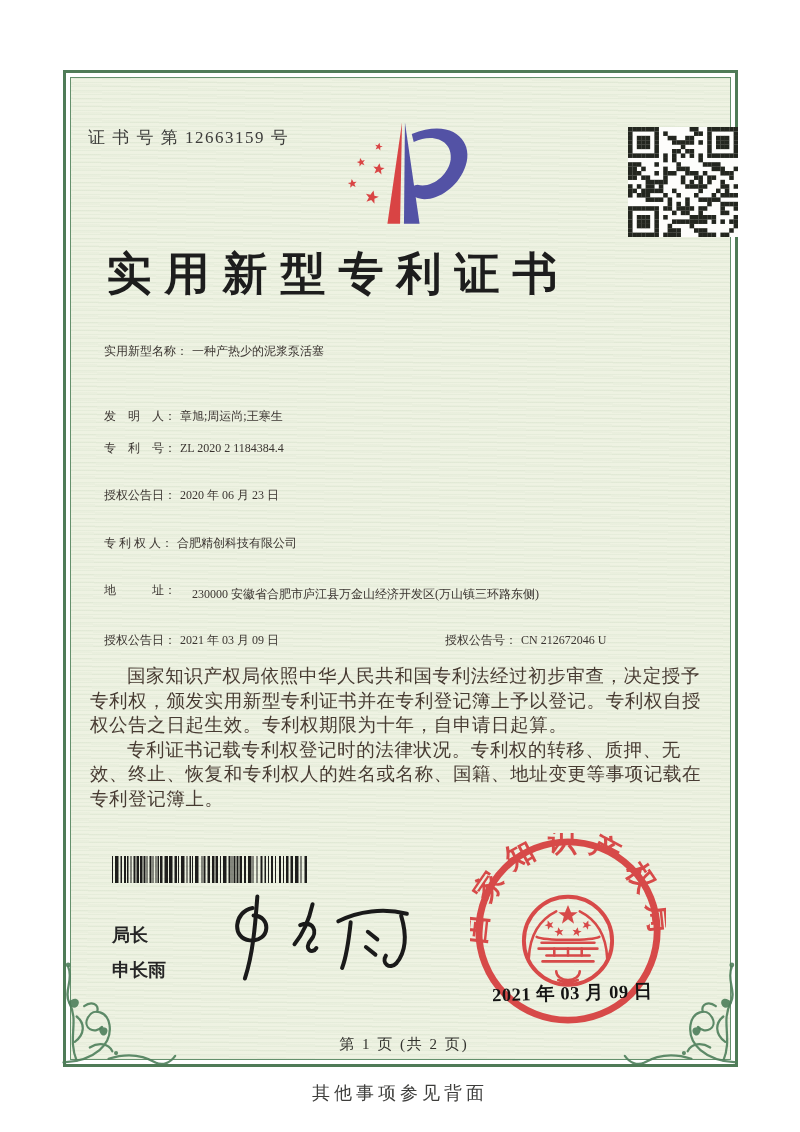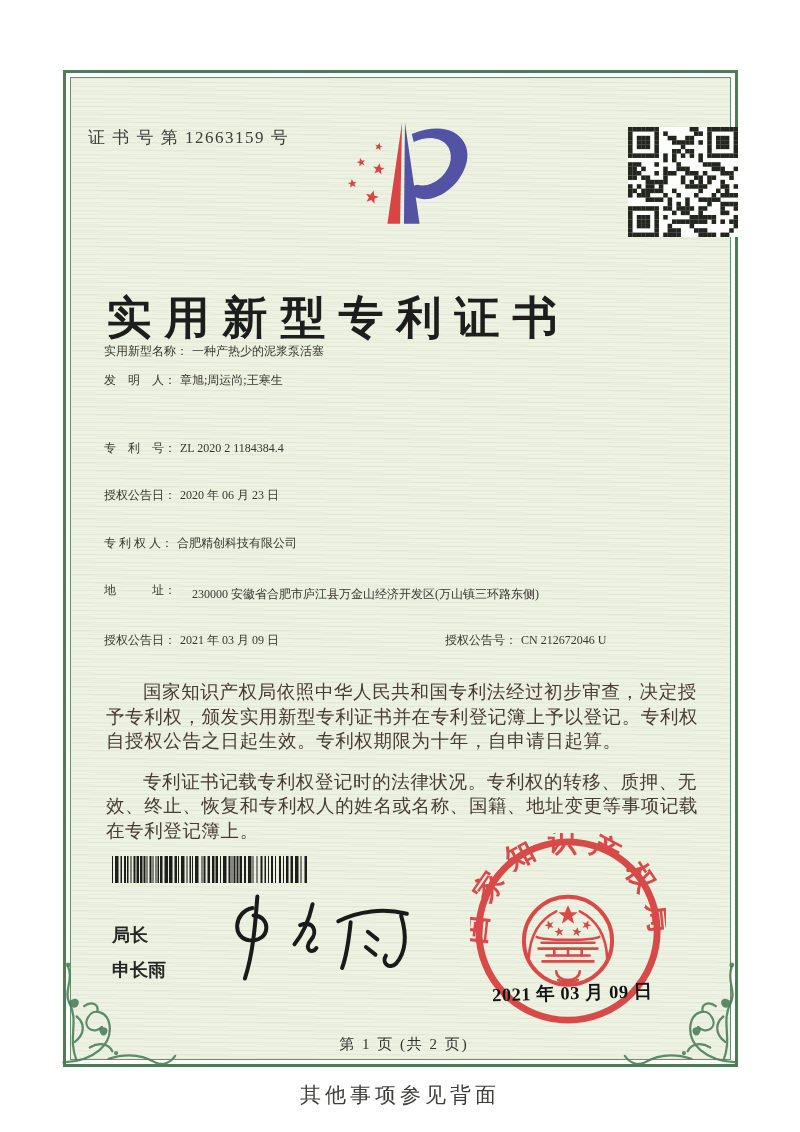"实用新型专利证书" .title { margin-top: 44px -> none }
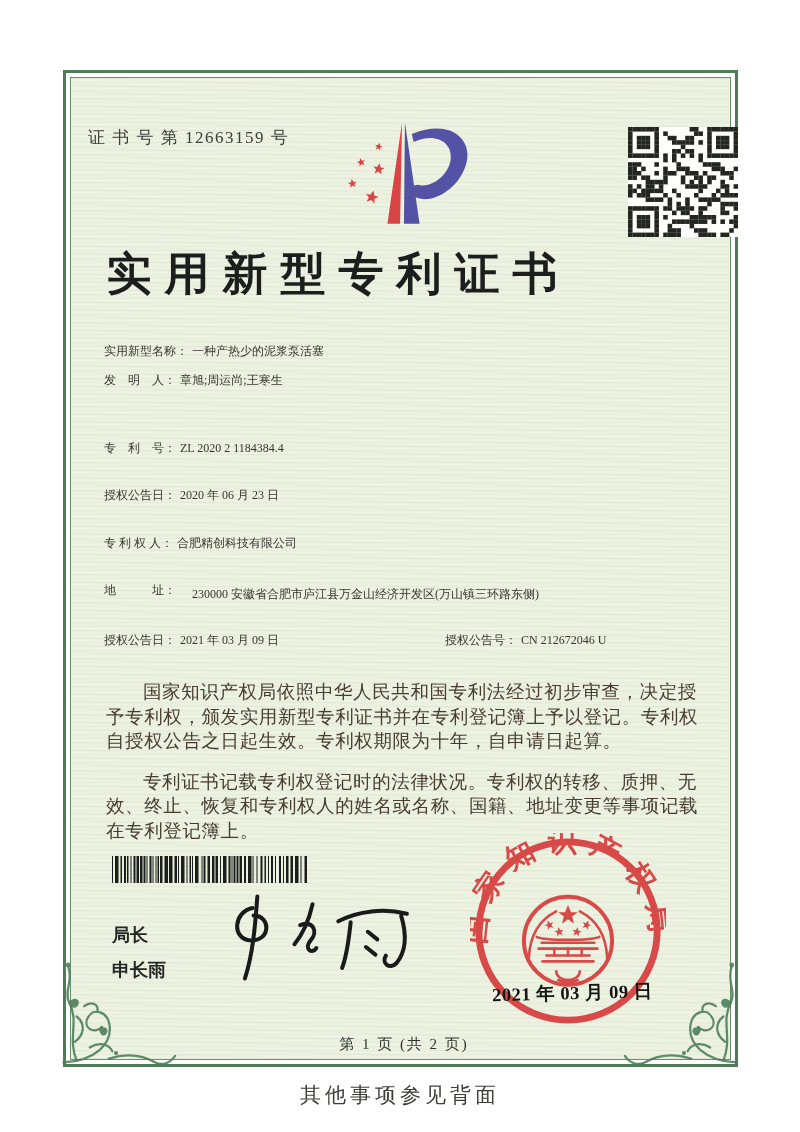"发 明 人： 章旭;周运尚;王寒生" div.row { top: 372px -> 408px }
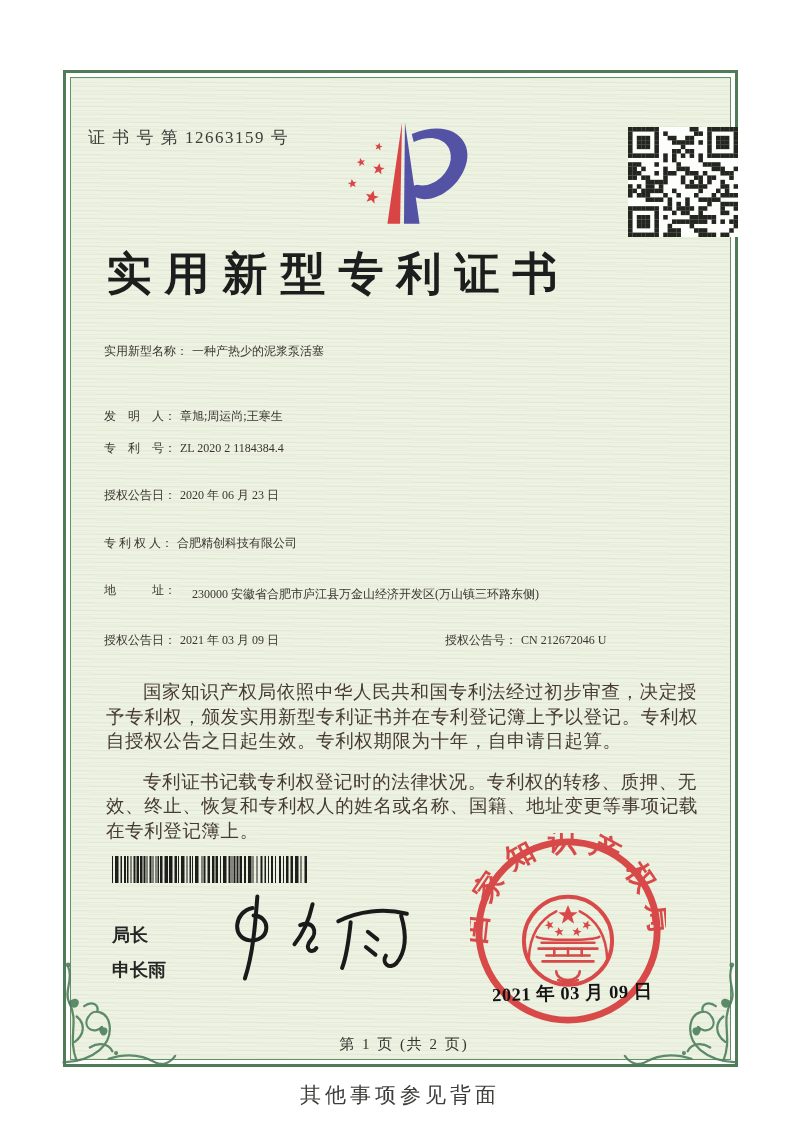"国家知识产权局依照中华人民共和国专利法经过初步审查，决定授予专利权，颁发实用新型" .paras p { margin: 16px -> 0 }
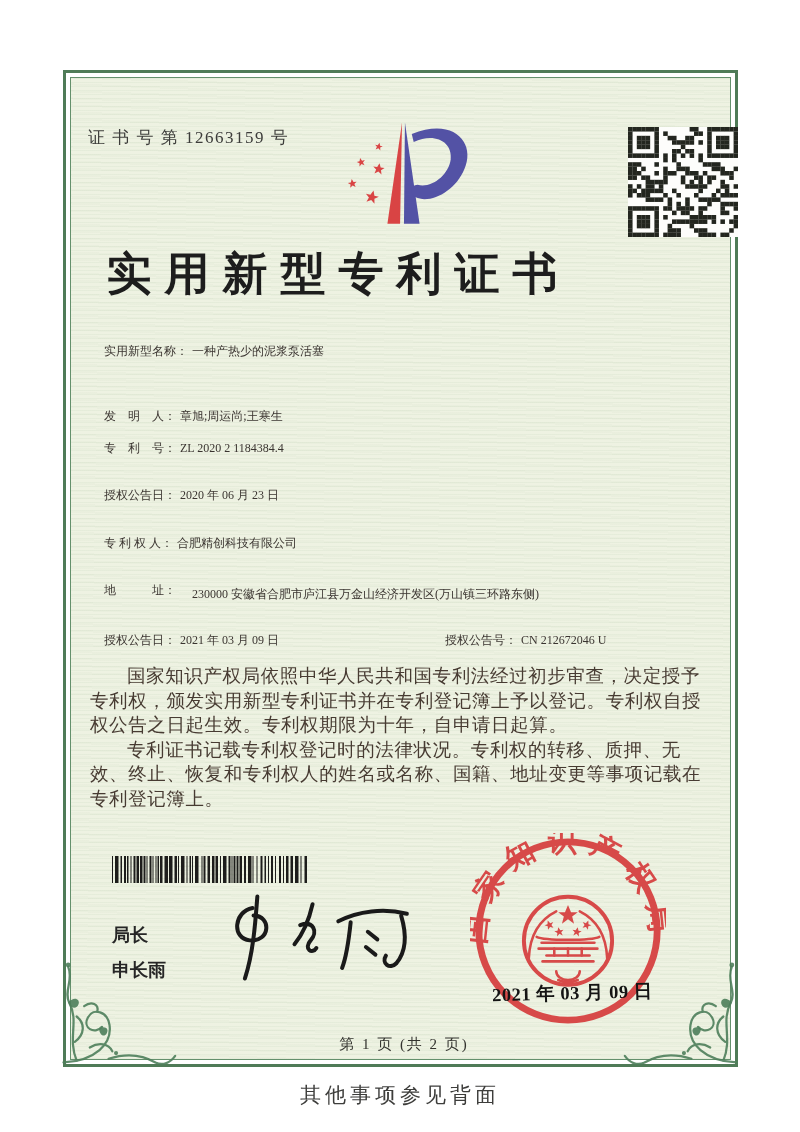"其他事项参见背面" .back-note { font-size: 21px -> 18px }
